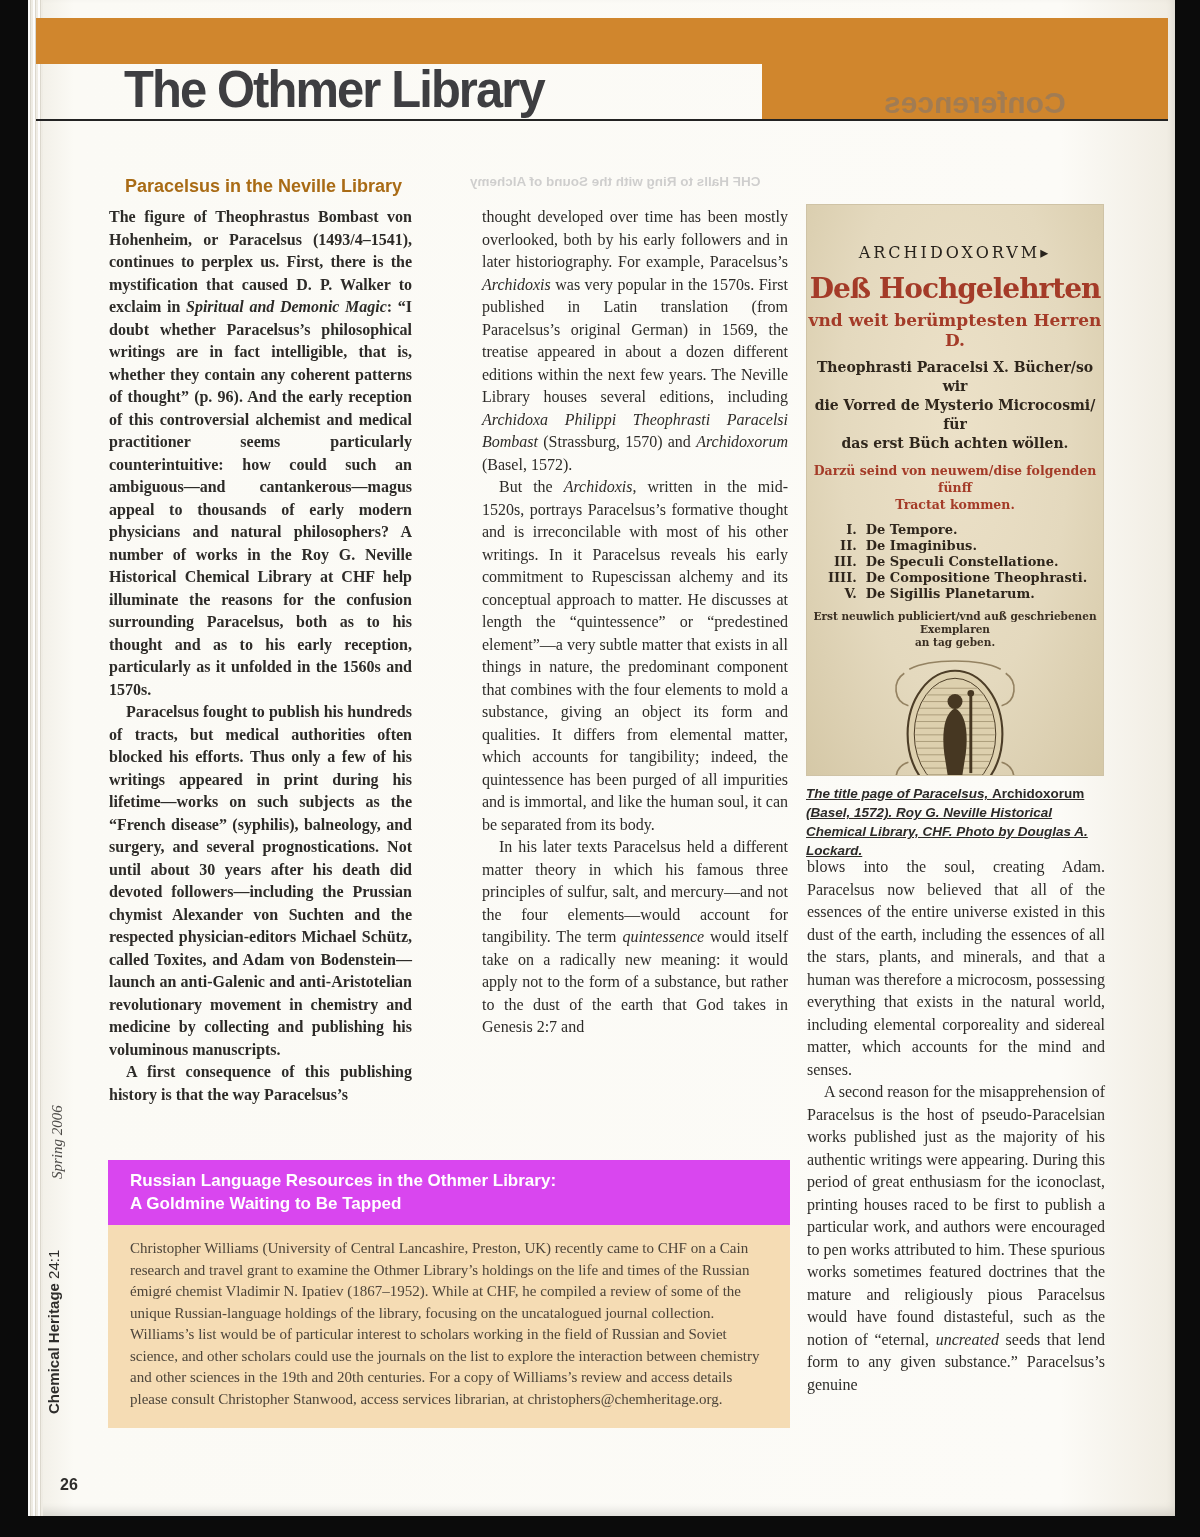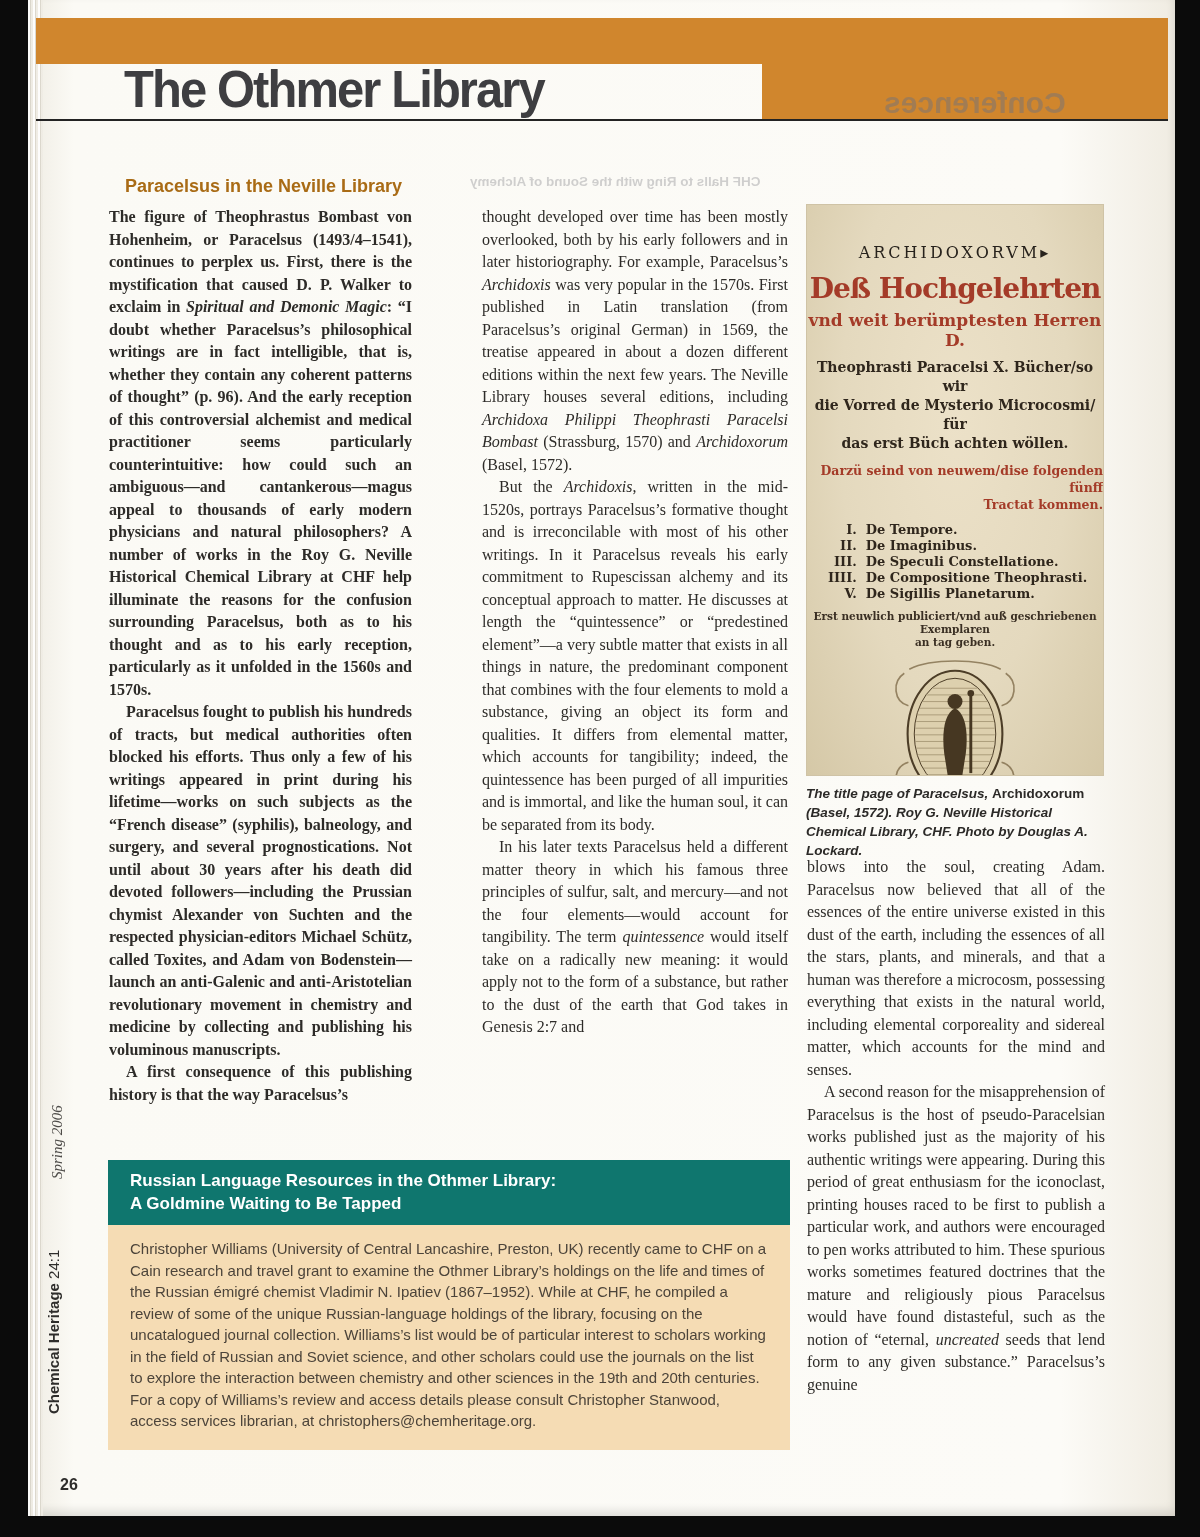"Darzü seind von neuwem/dise folgenden" .plate-red3 { text-align: right -> none }
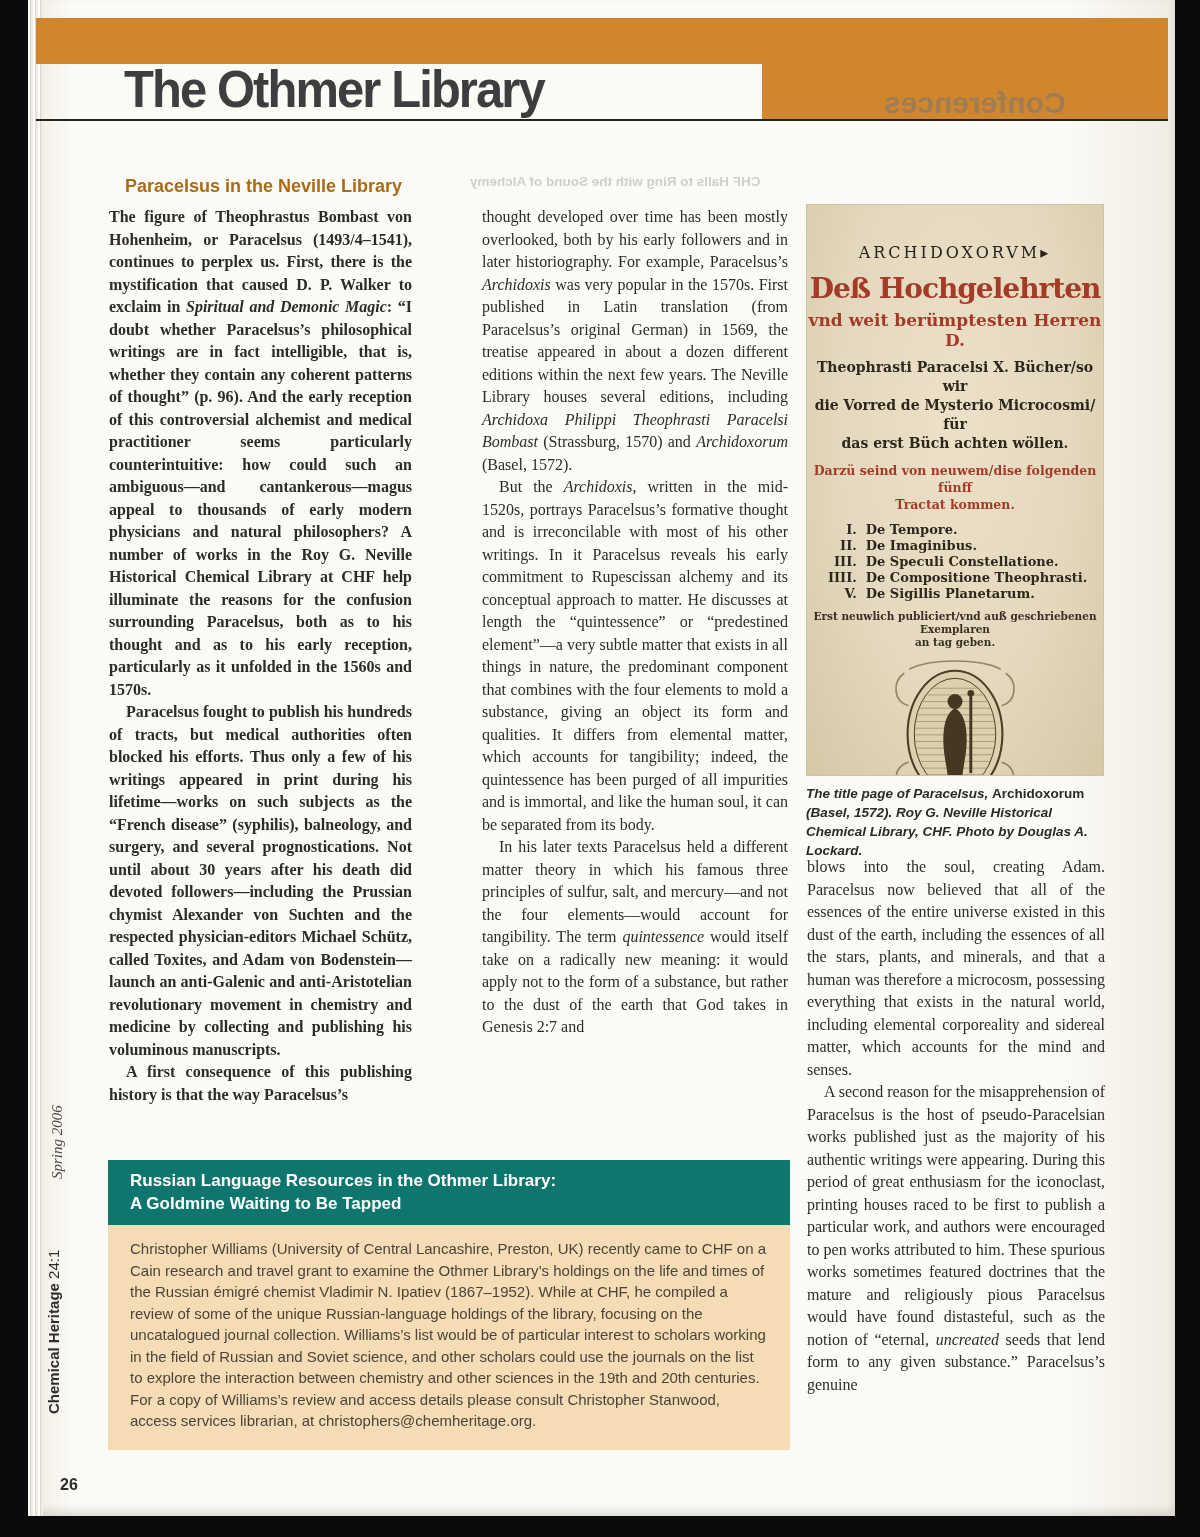"The title page of Paracelsus," .caption { text-decoration: none -> underline }
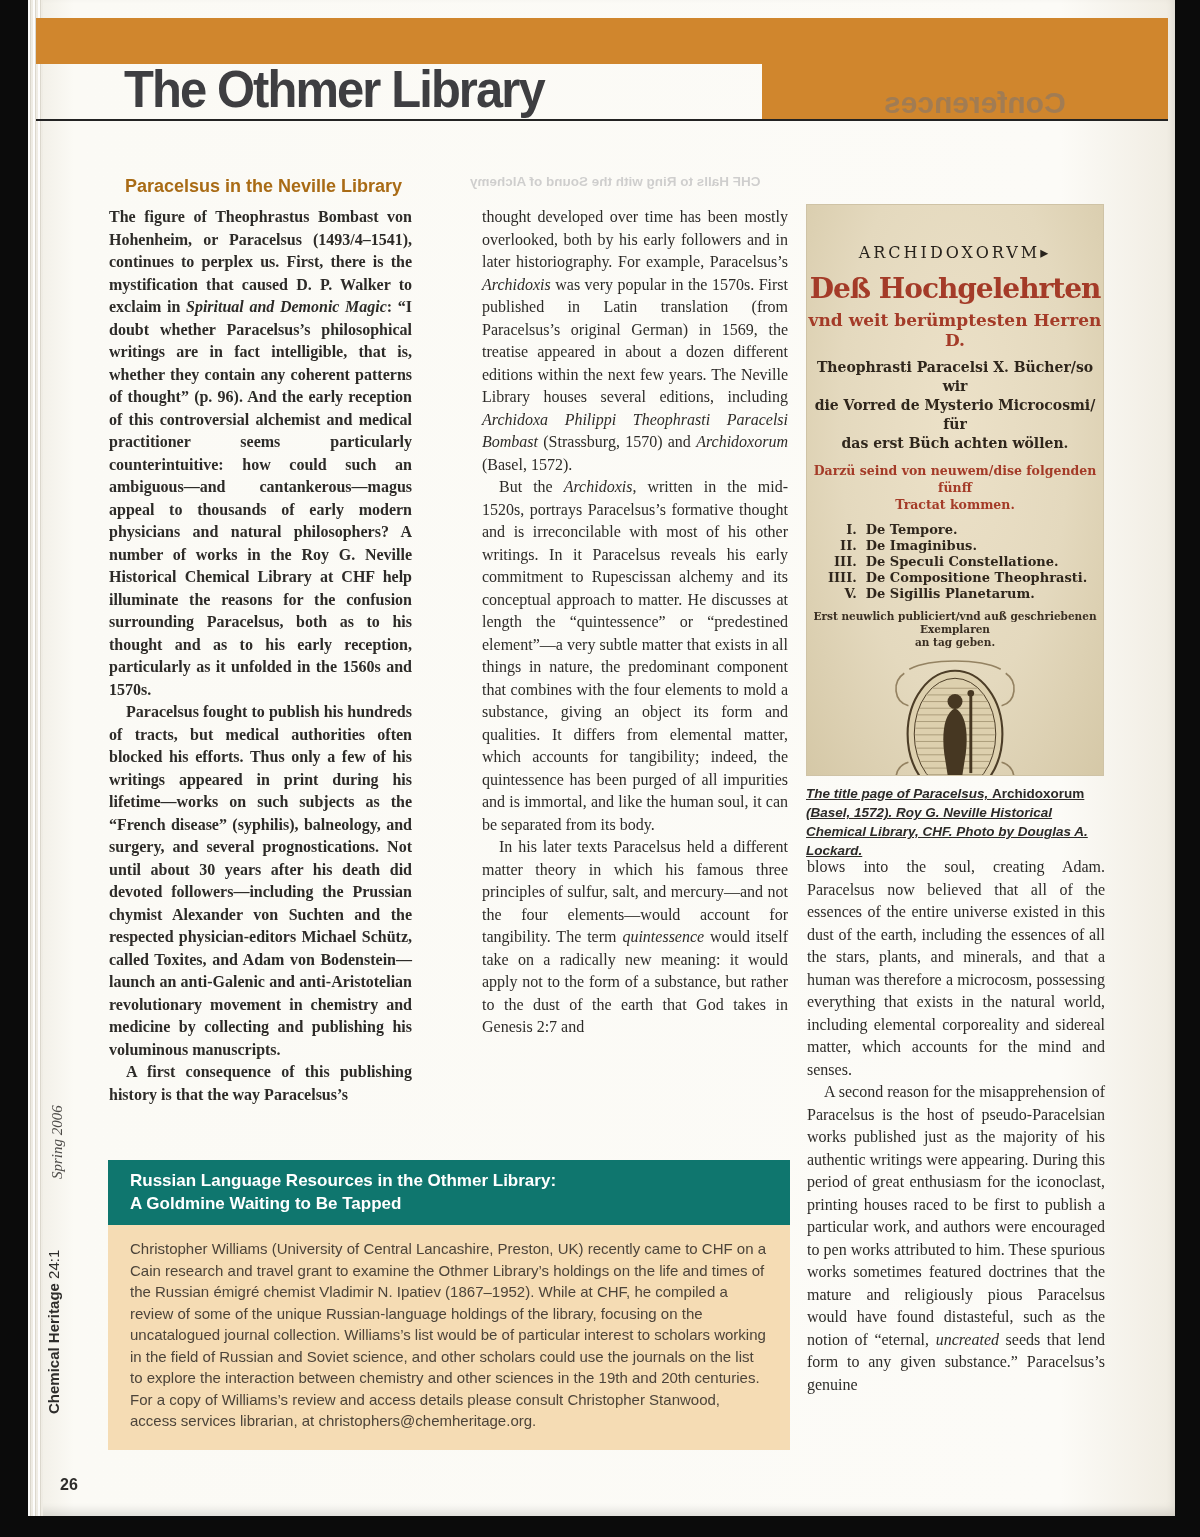"Russian Language Resources in the" div.rbox-head { background: #0f766e -> #d946ef }
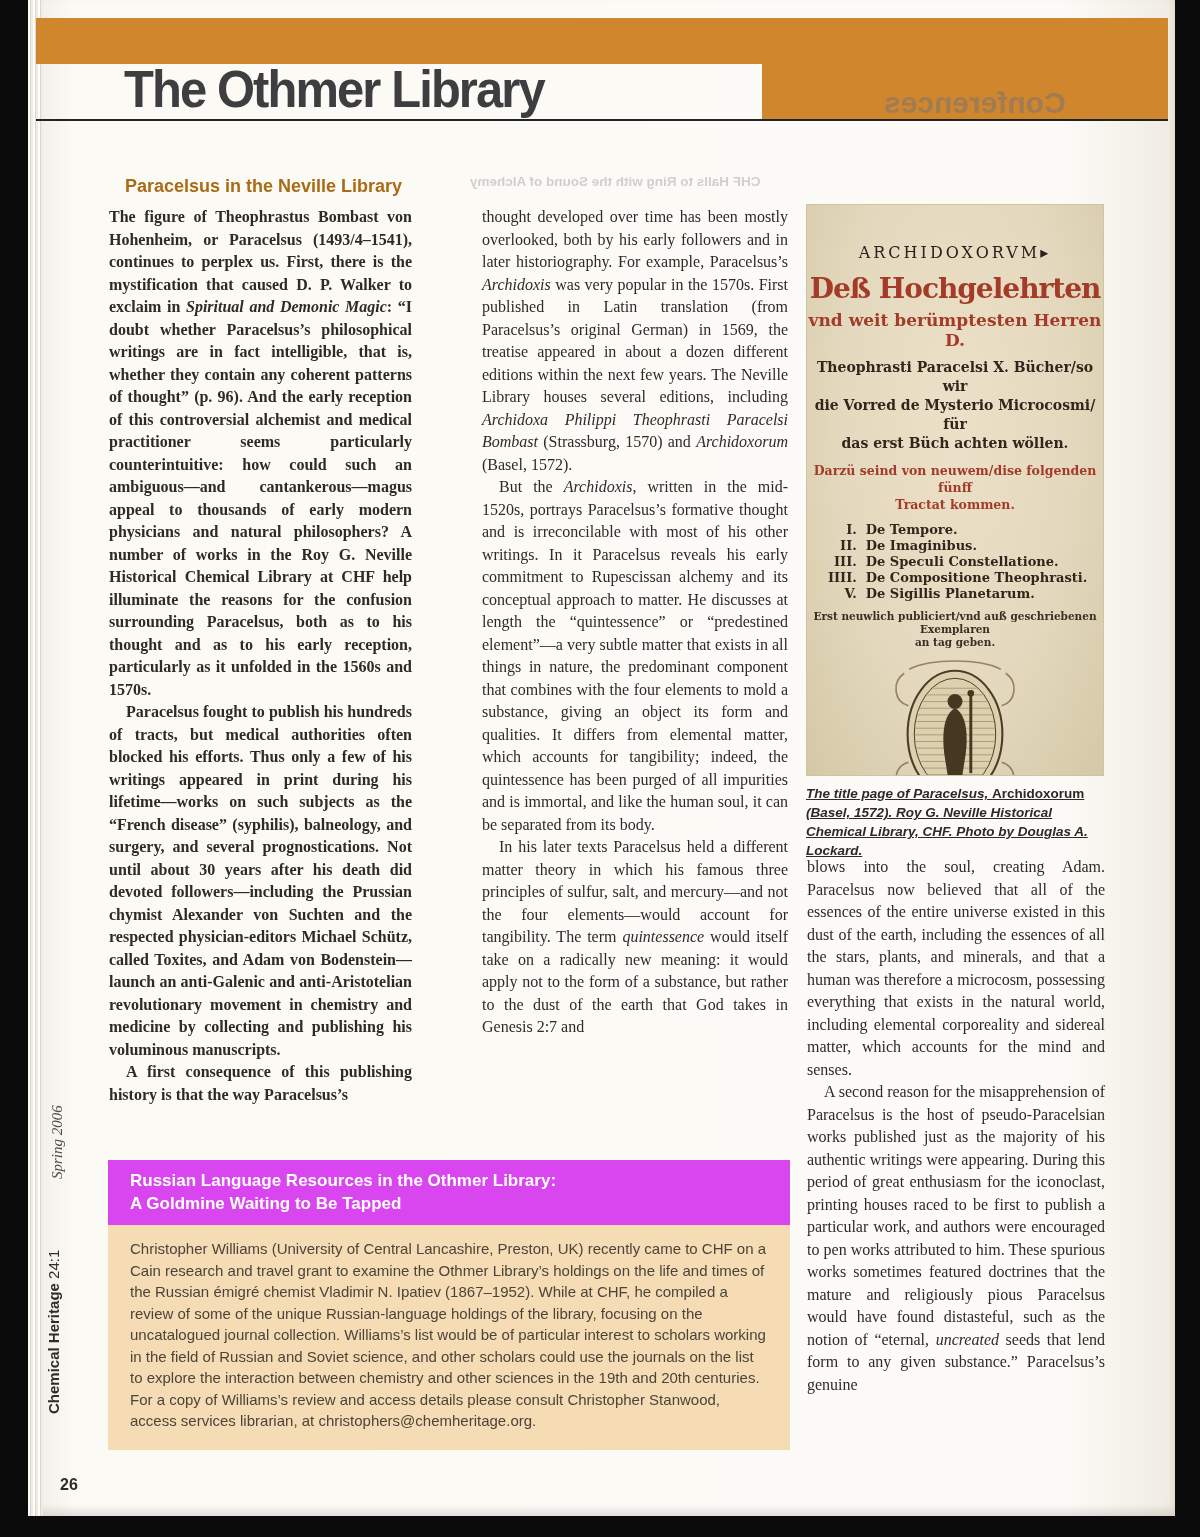"Christopher Williams (University of" .rbox-body { font-family: Liberation Sans, sans-serif -> Liberation Serif, serif }
